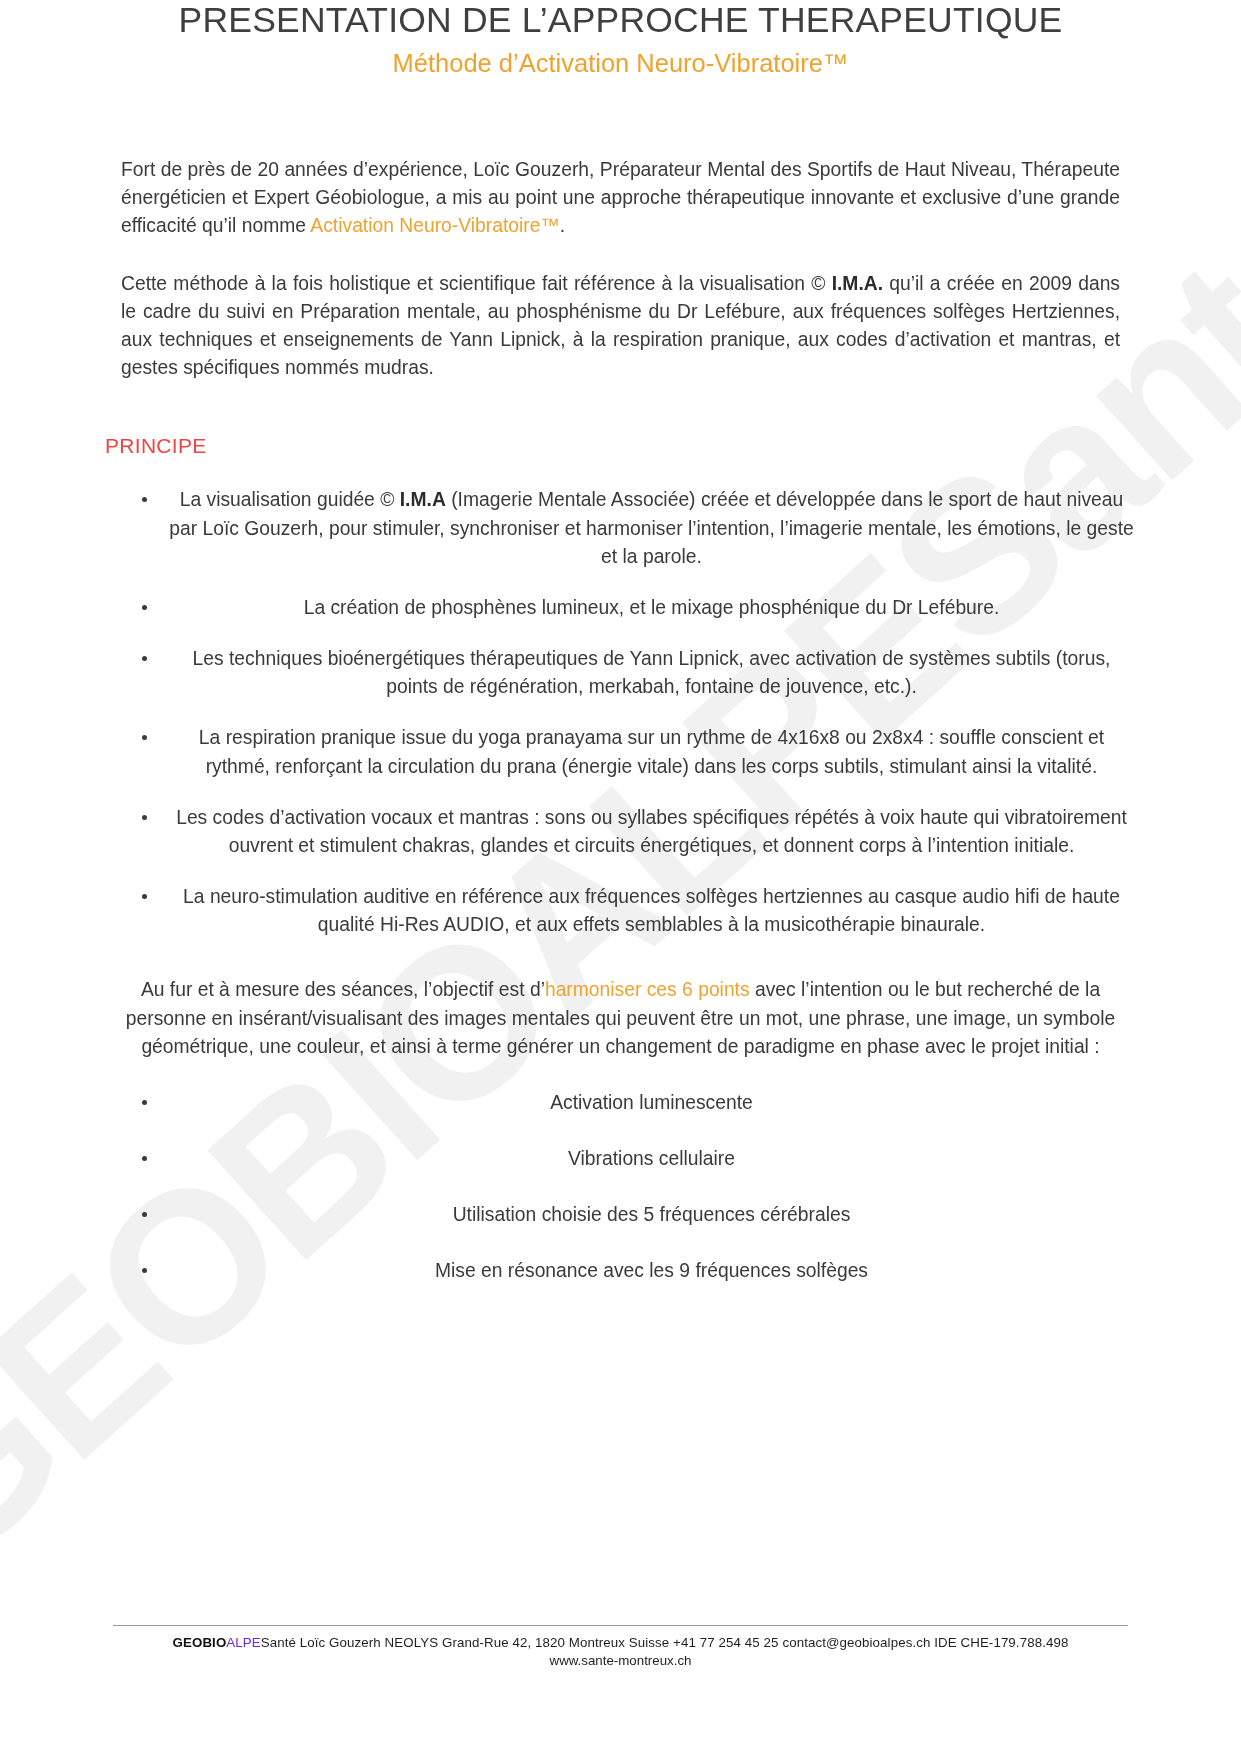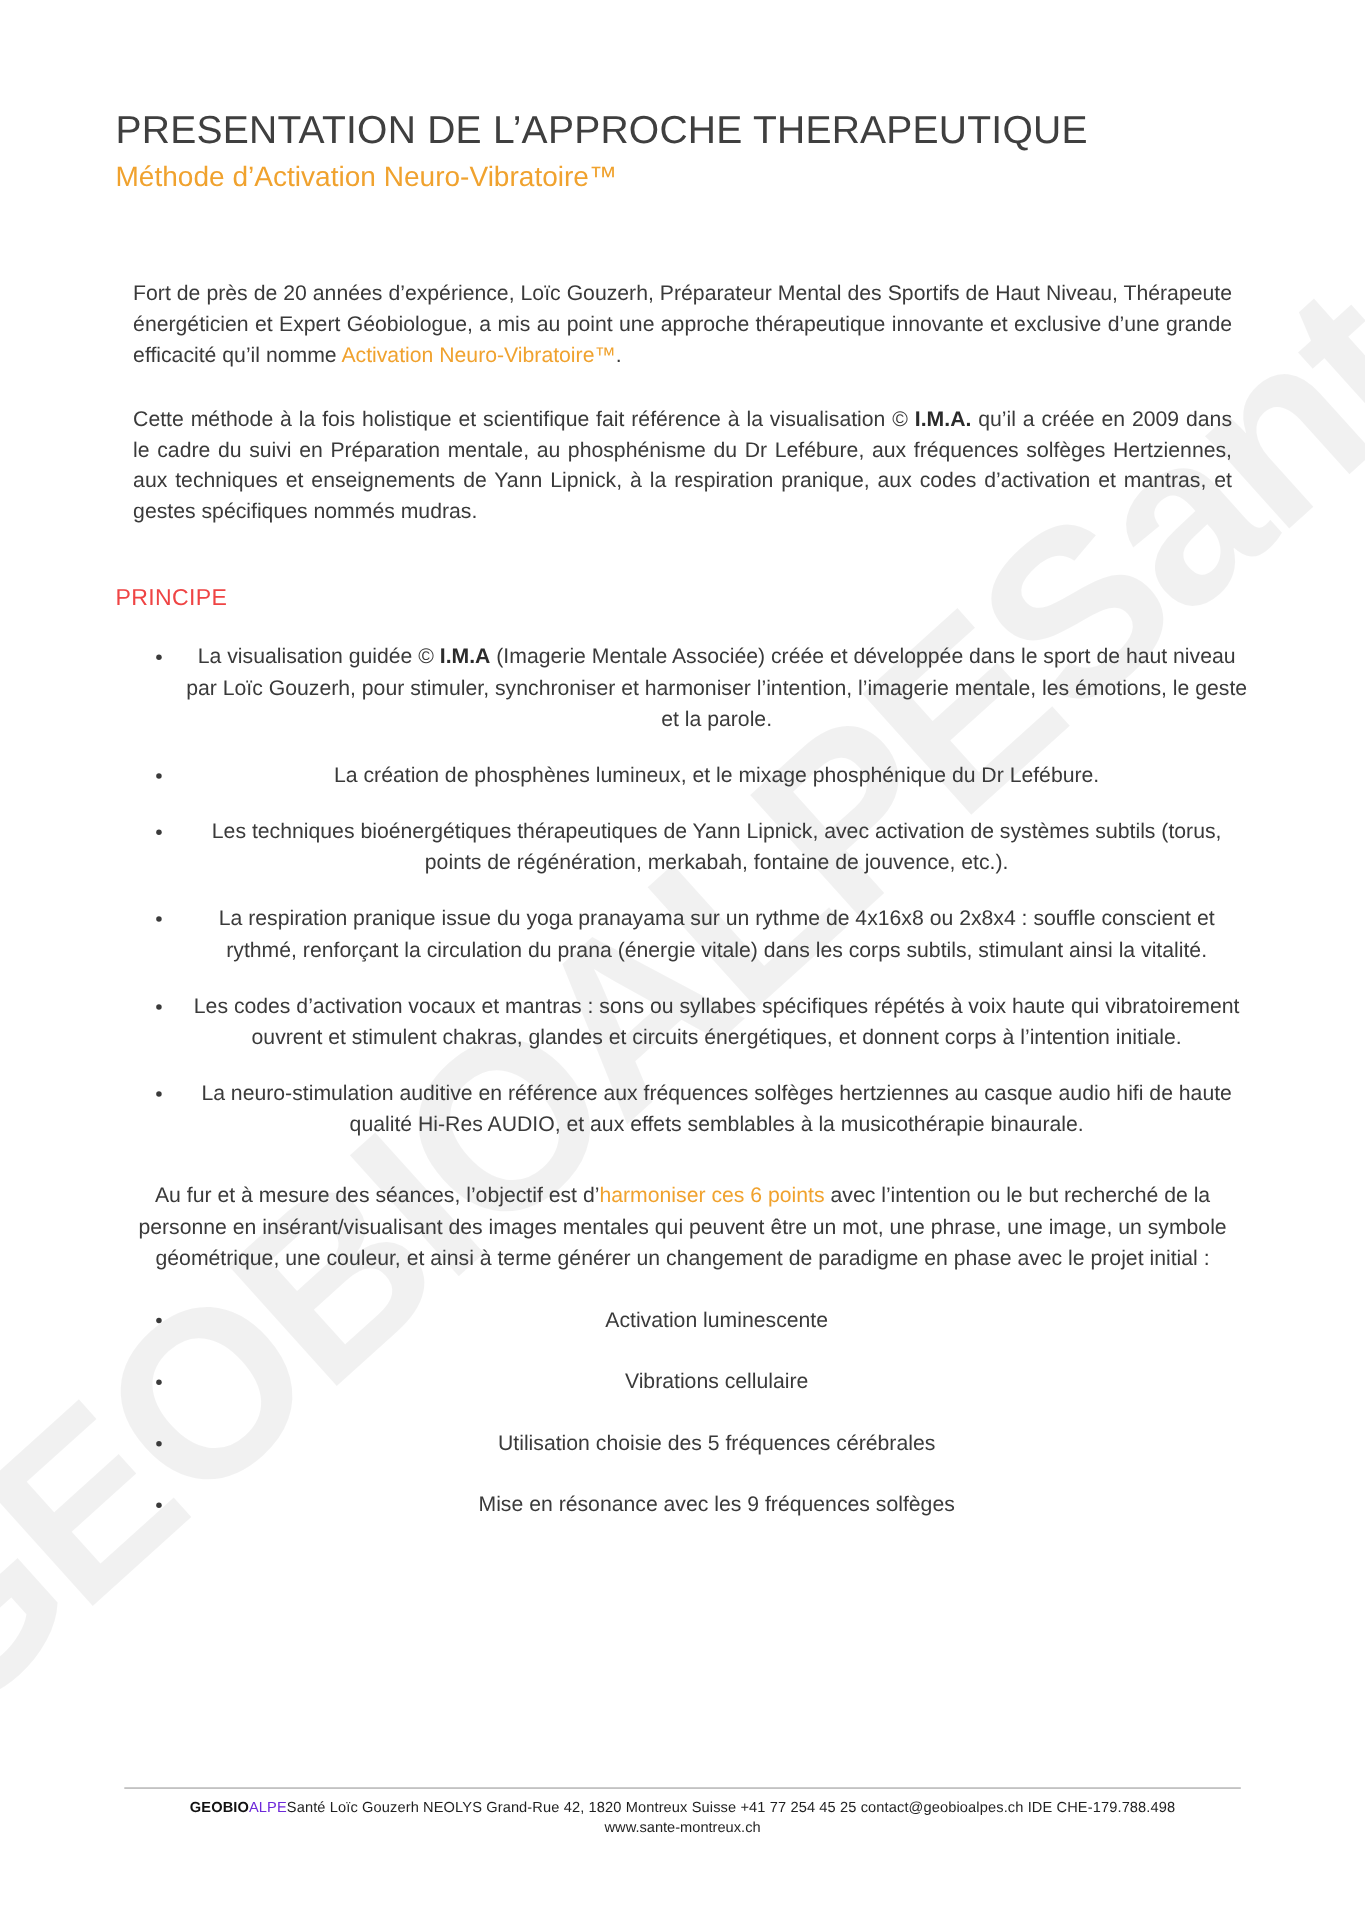"PRESENTATION DE L’APPROCHE THERAPEUTIQUE" .title-block { padding-top: 98px -> none; text-align: none -> center }
